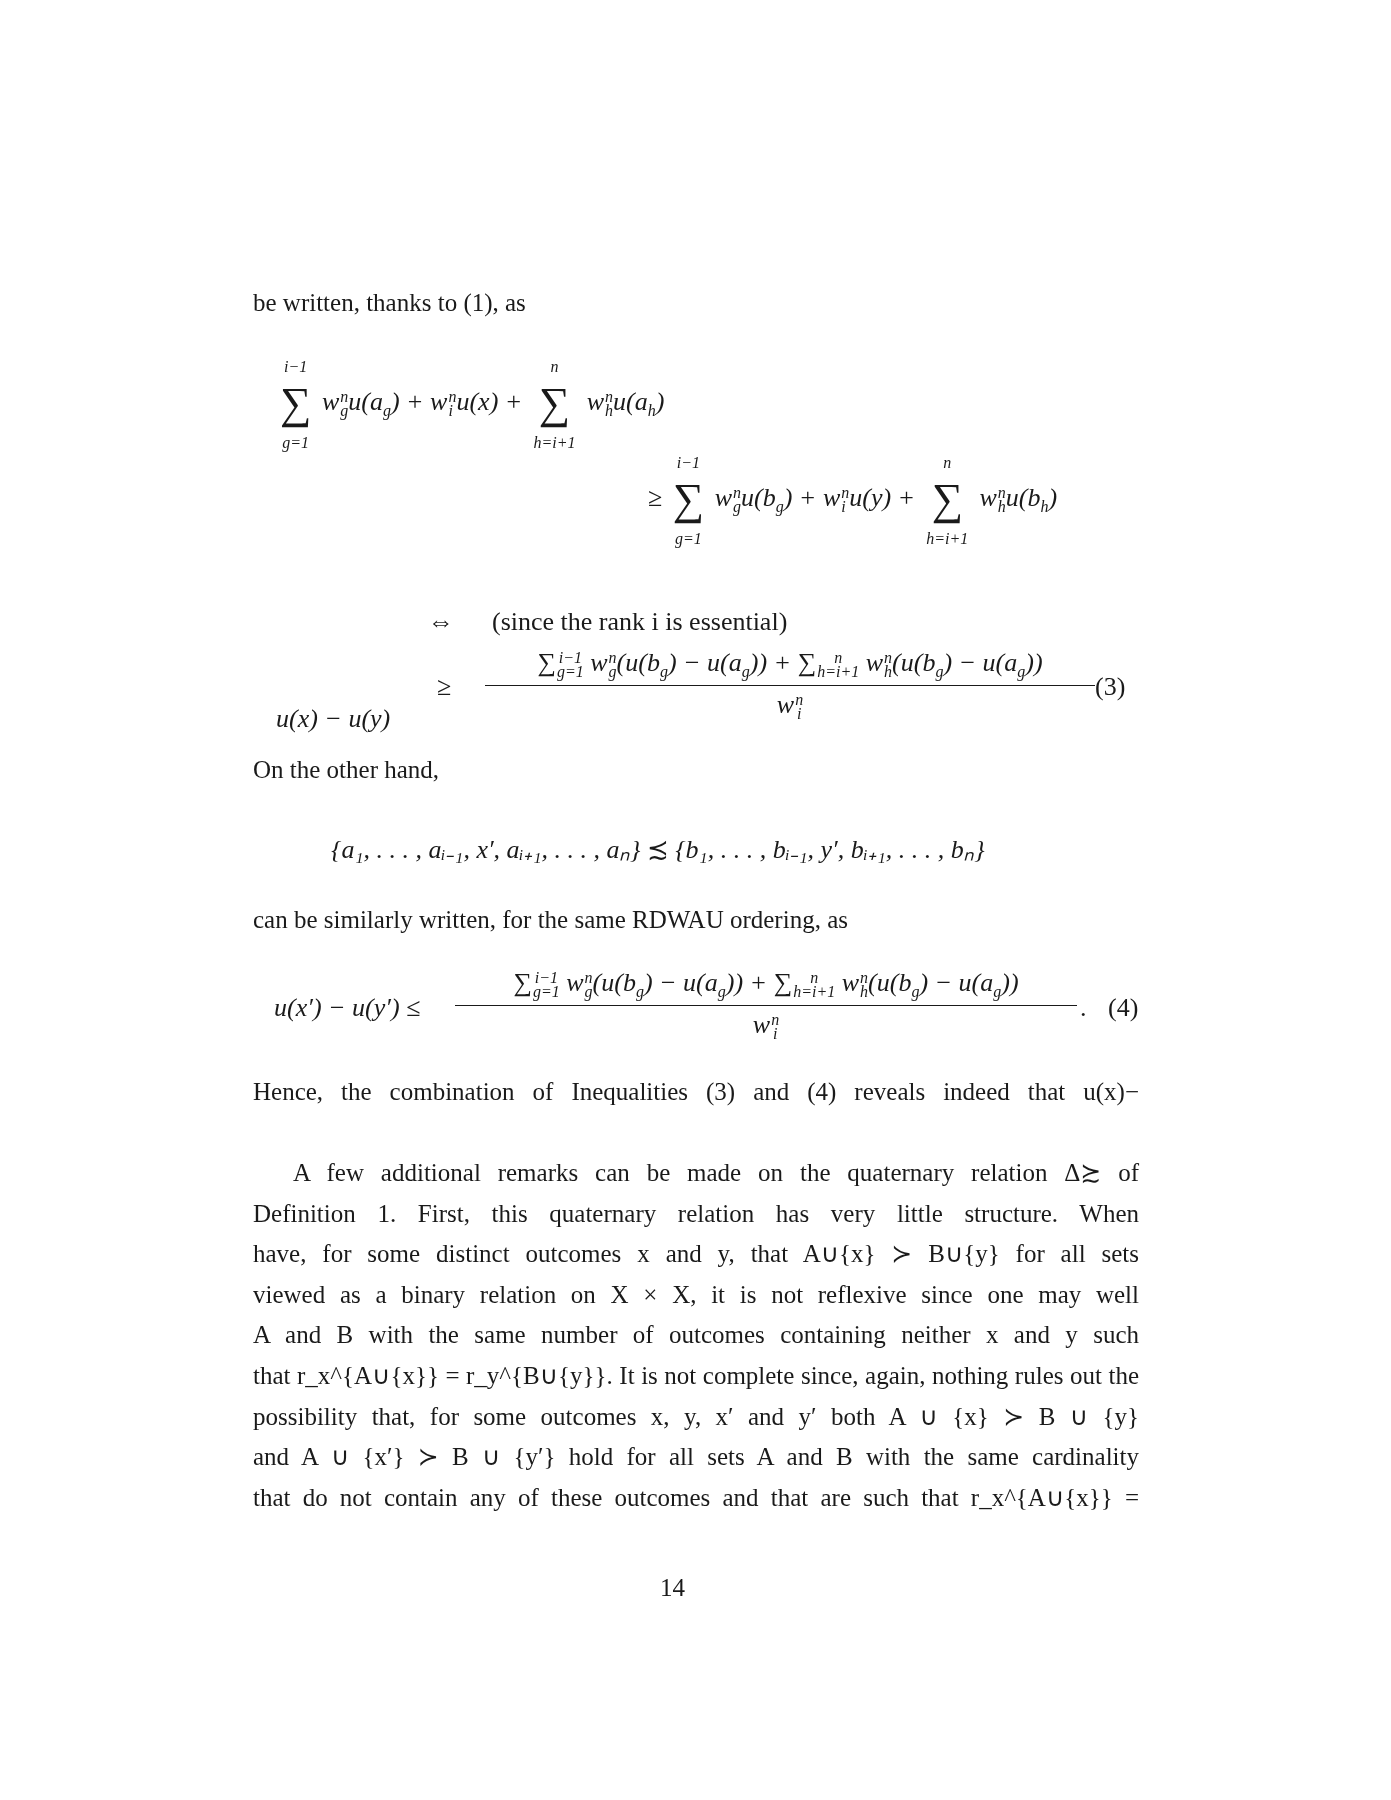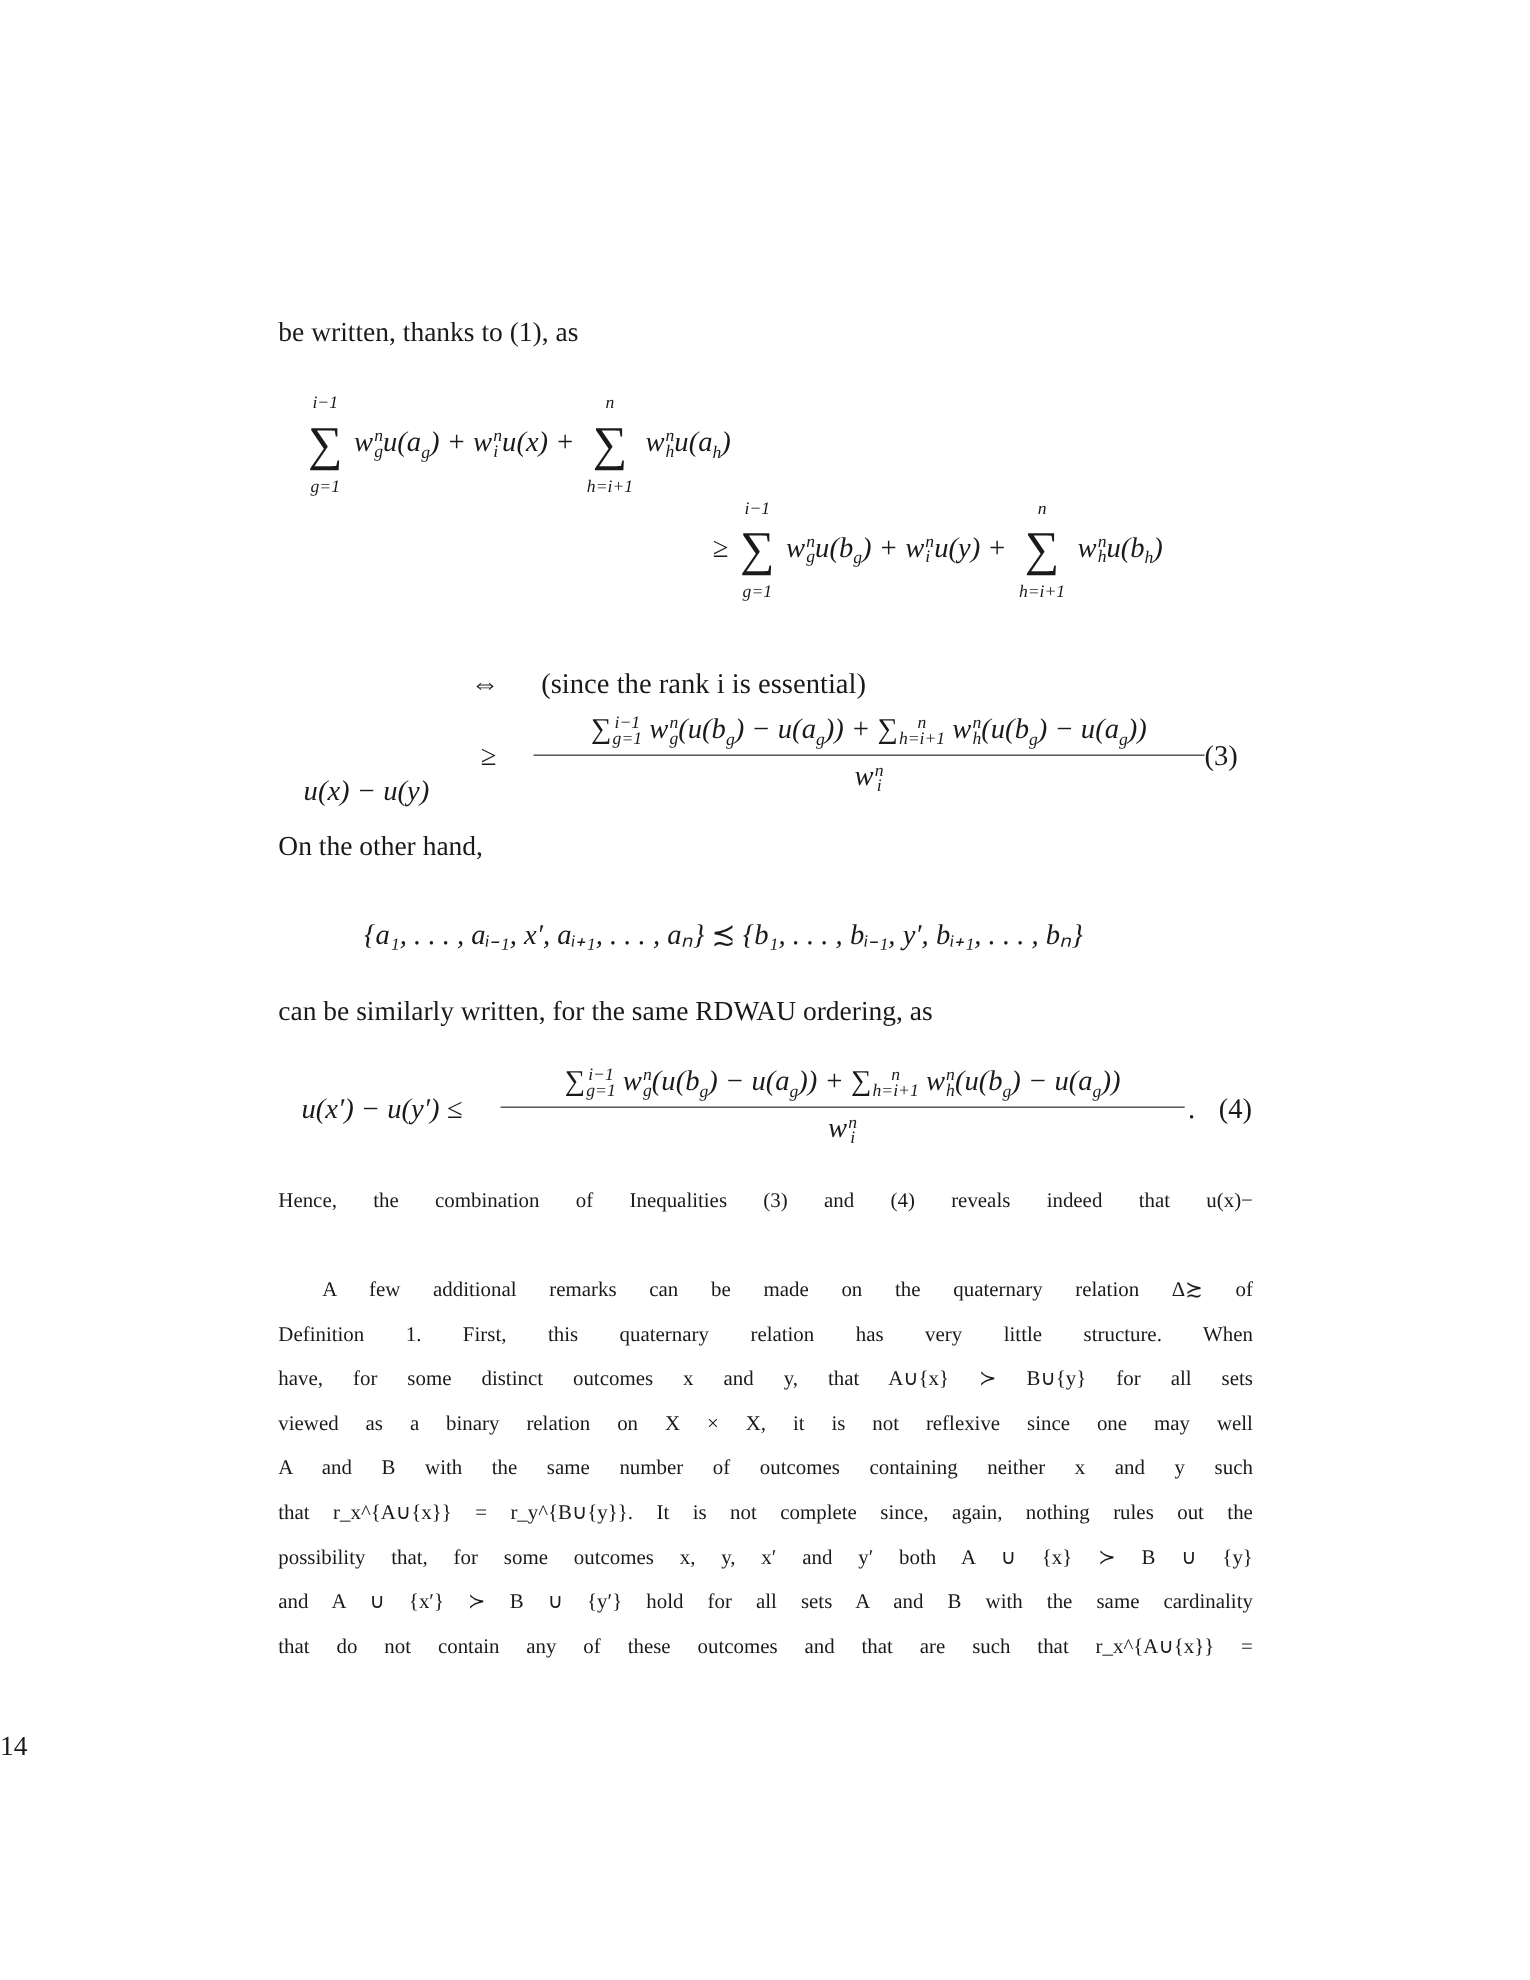"Hence, the combination of Inequalities" .para { font-size: 19px -> 25px }
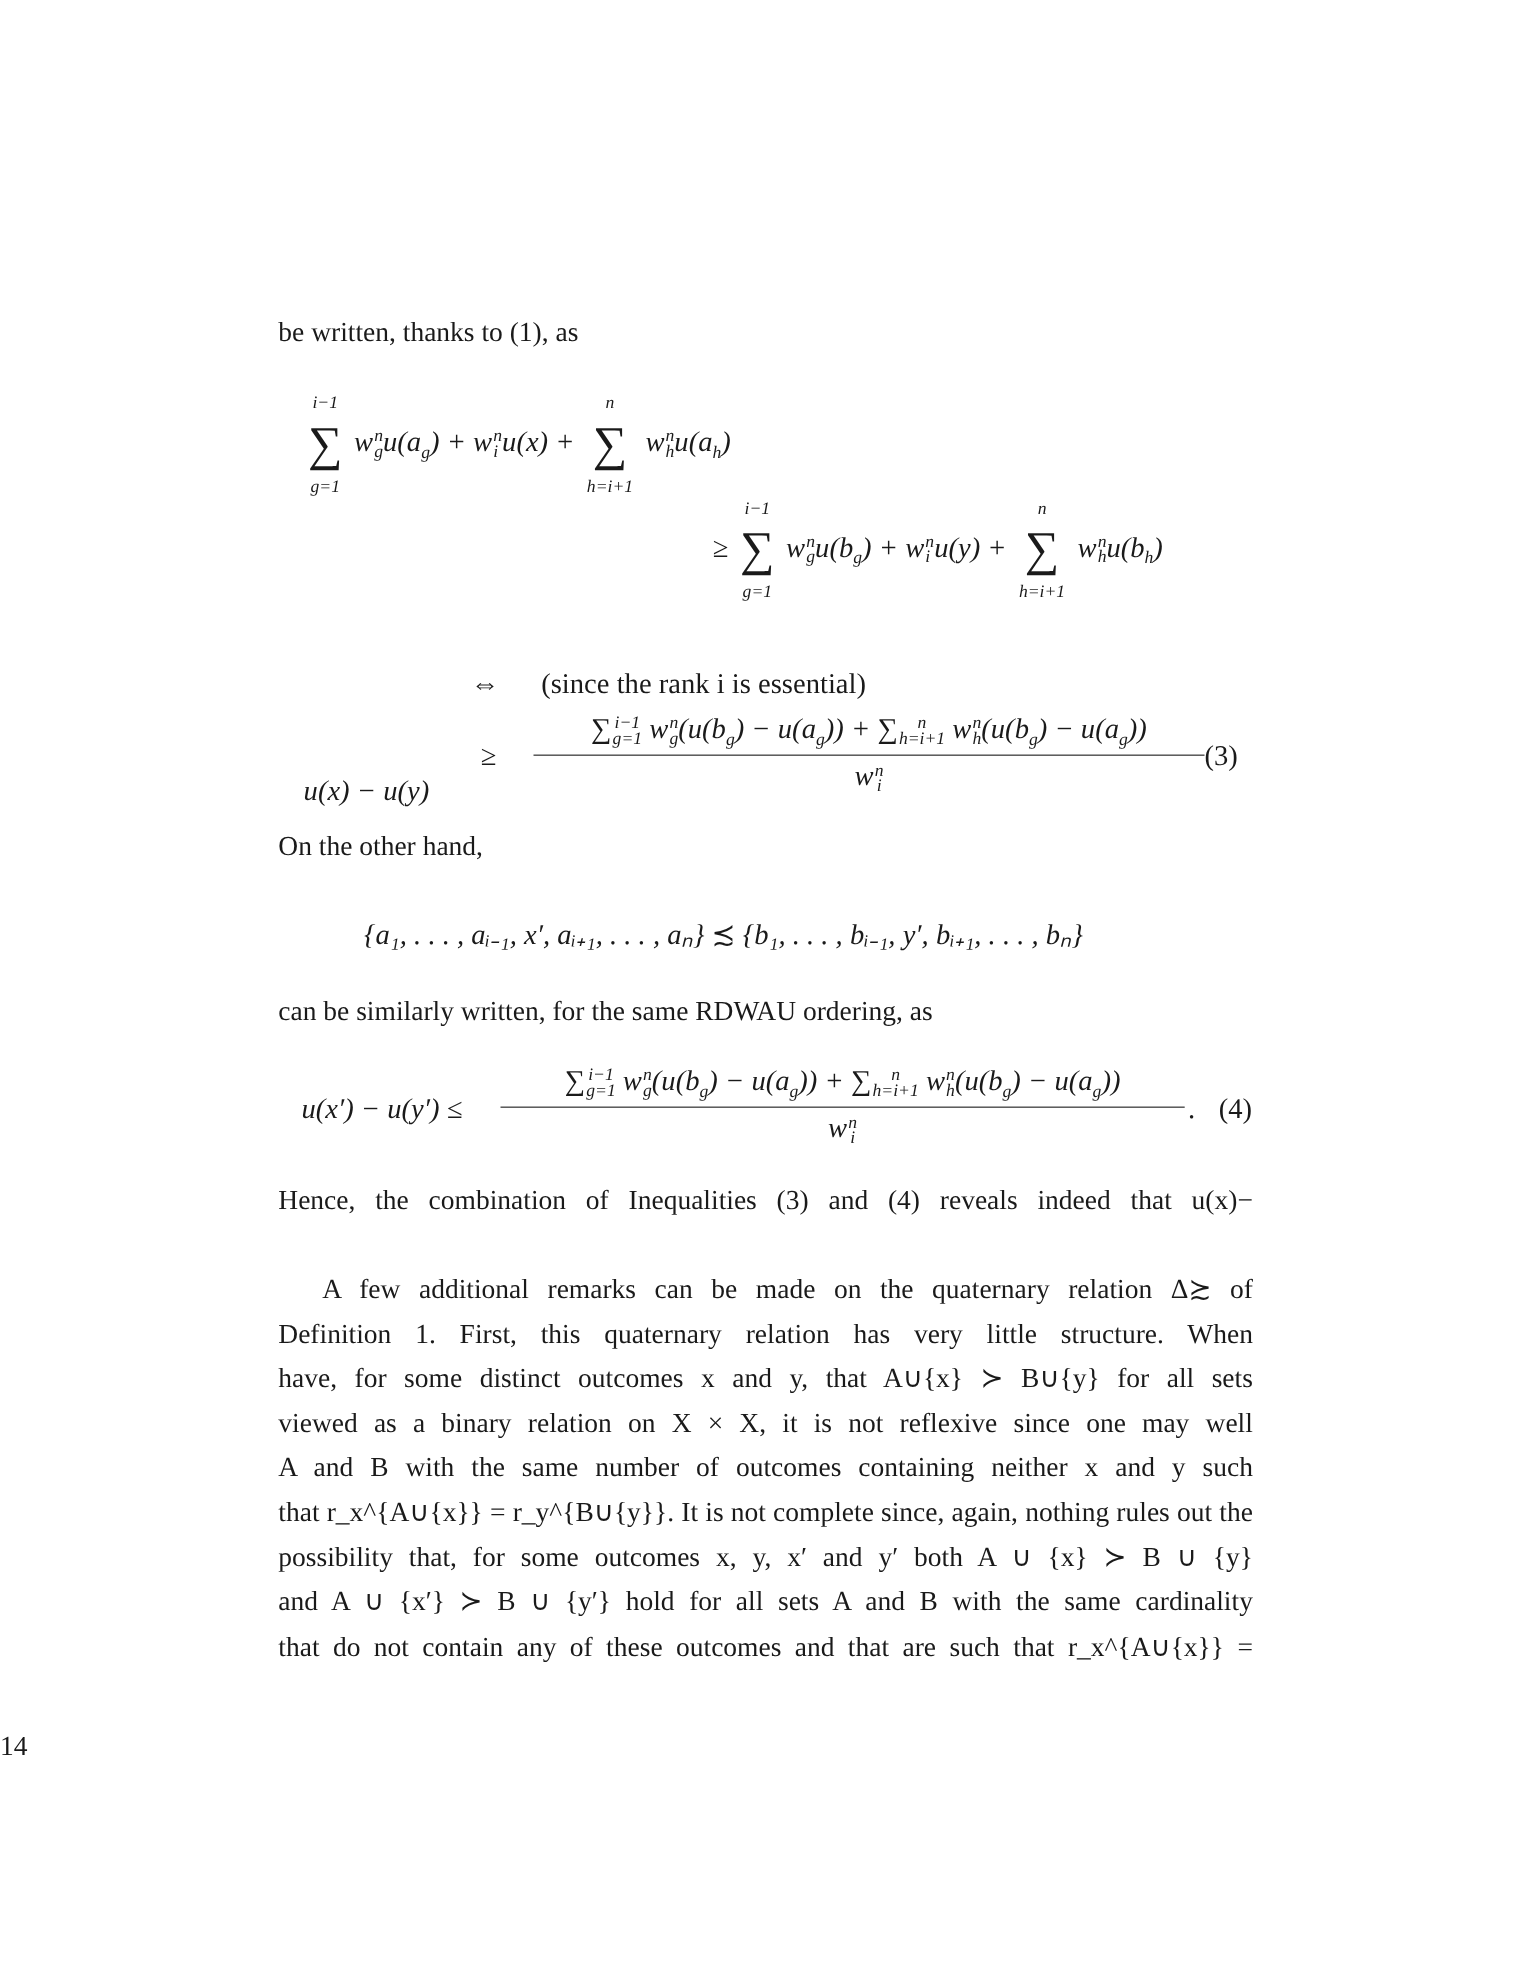"14" .pagenum { text-align: none -> center }
